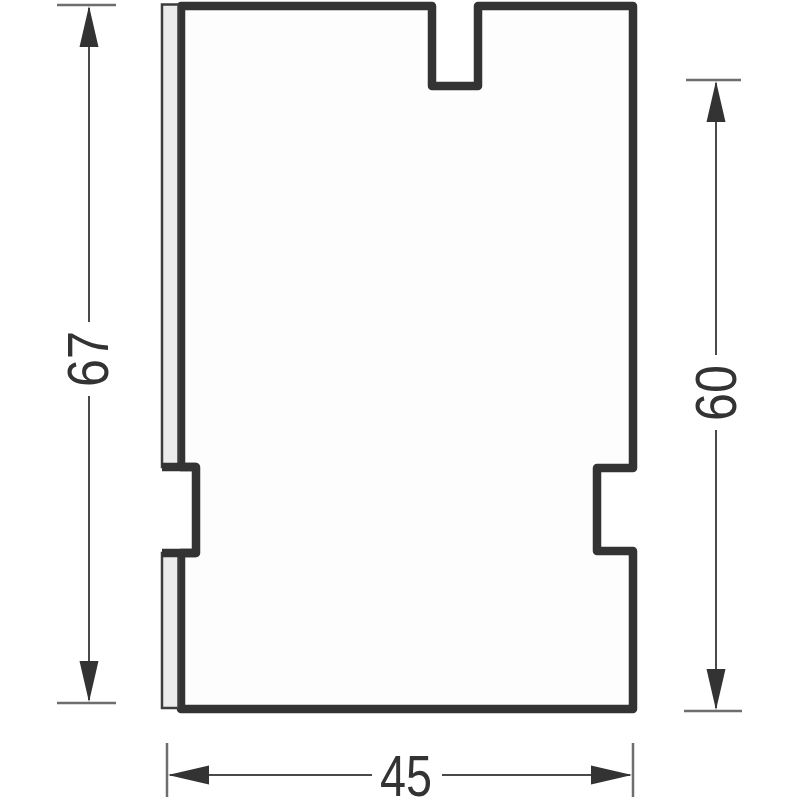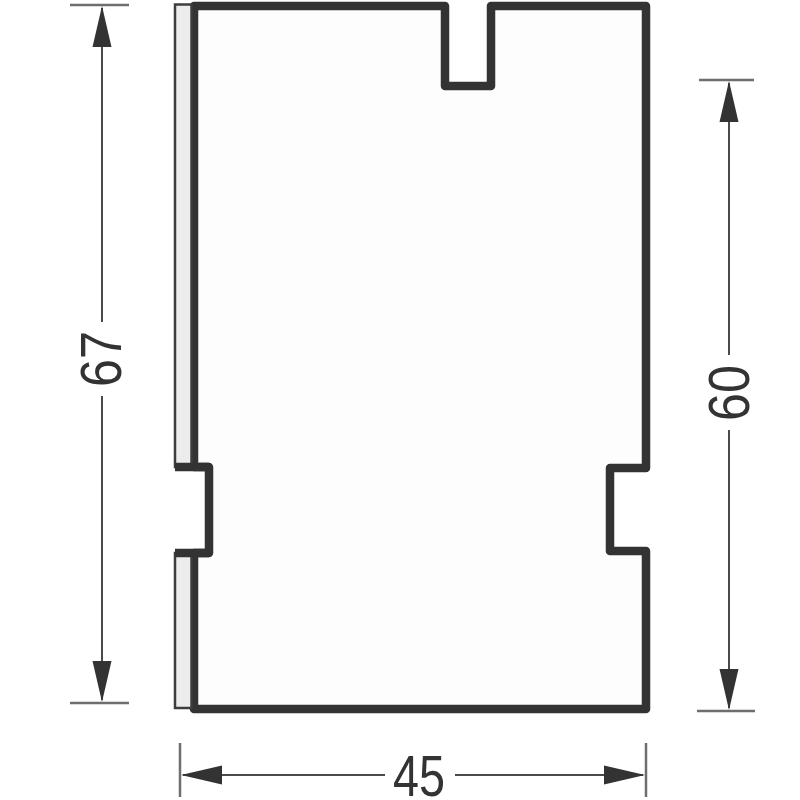"45" .canvas-wrap { padding-left: 13px -> none }
